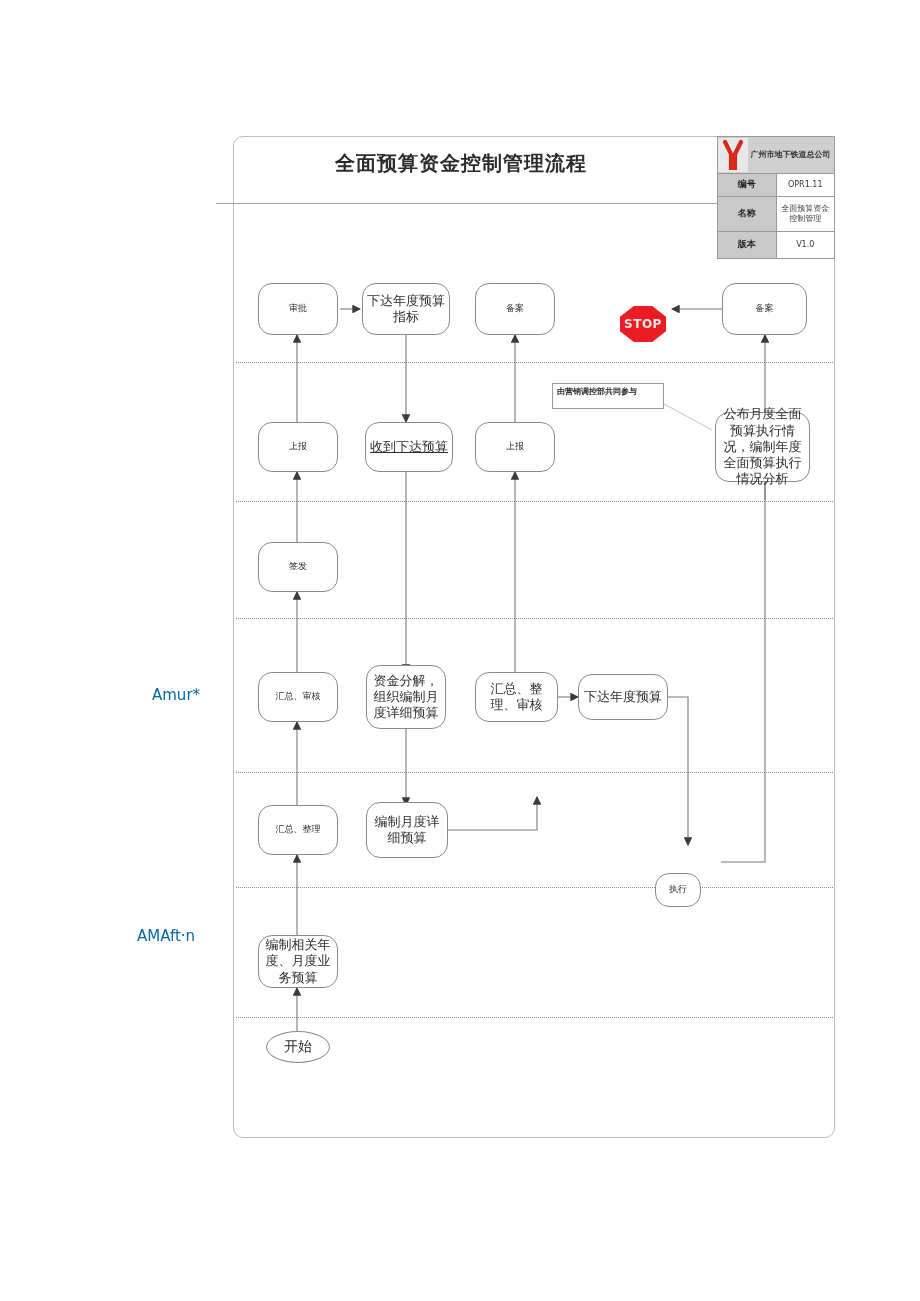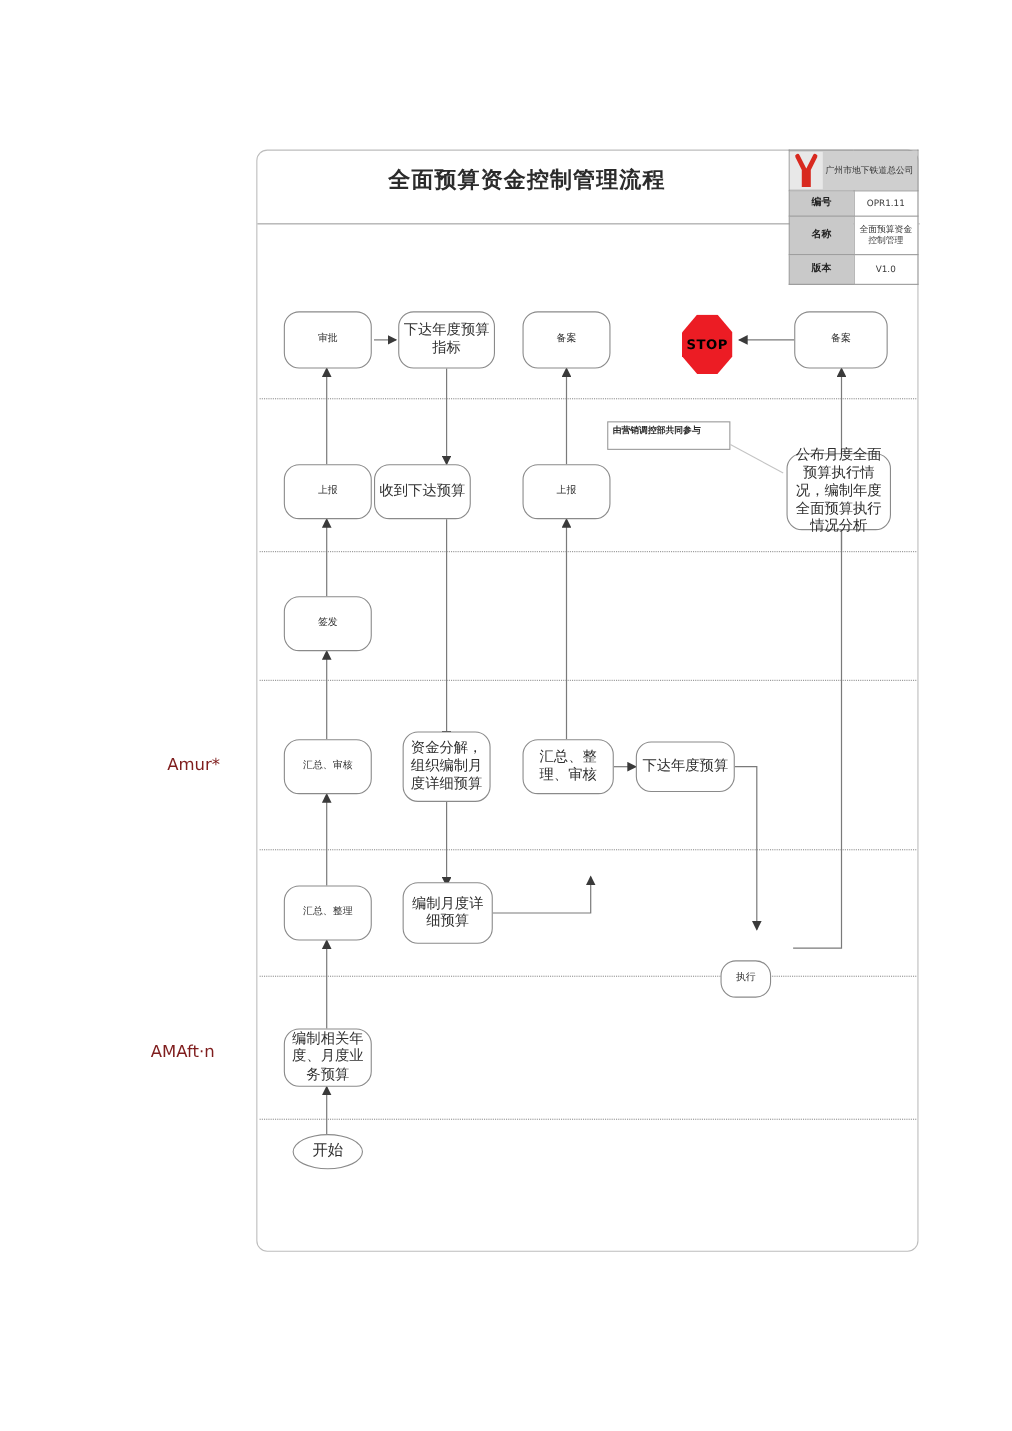"全面预算资金控制管理流程" .header-band { left: 234px -> 216px }
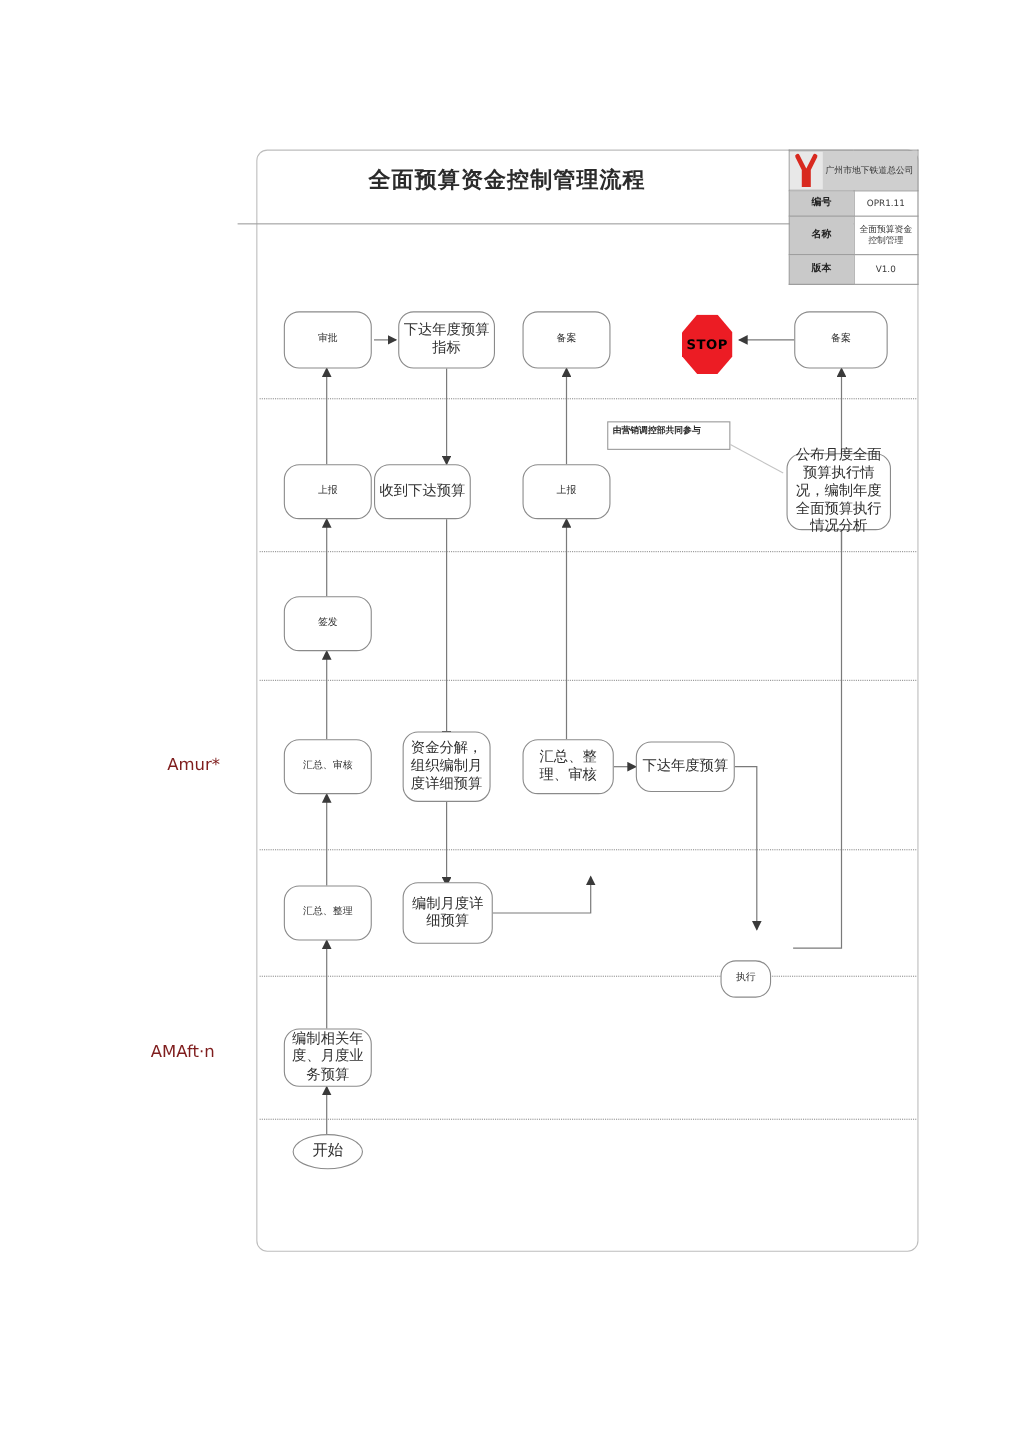"广州市地下铁道总公司" .logo-company { font-weight: normal -> bold }
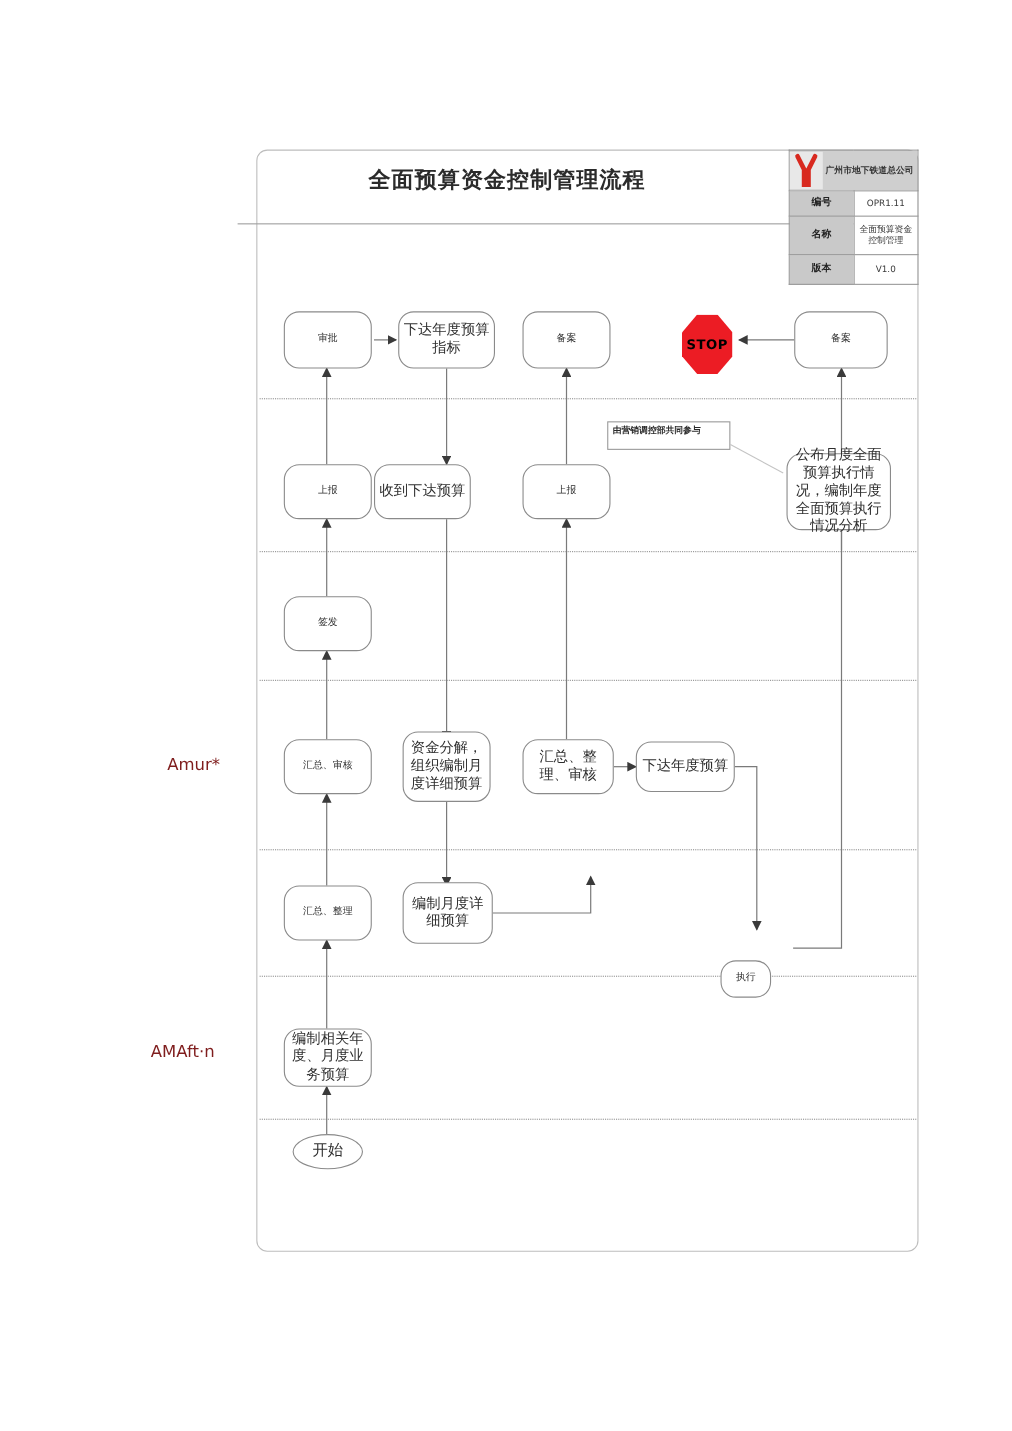"STOP" .stop-sign { color: #000000 -> #e5e5e5; height: 54px -> 36px; margin-top: none -> 20px }
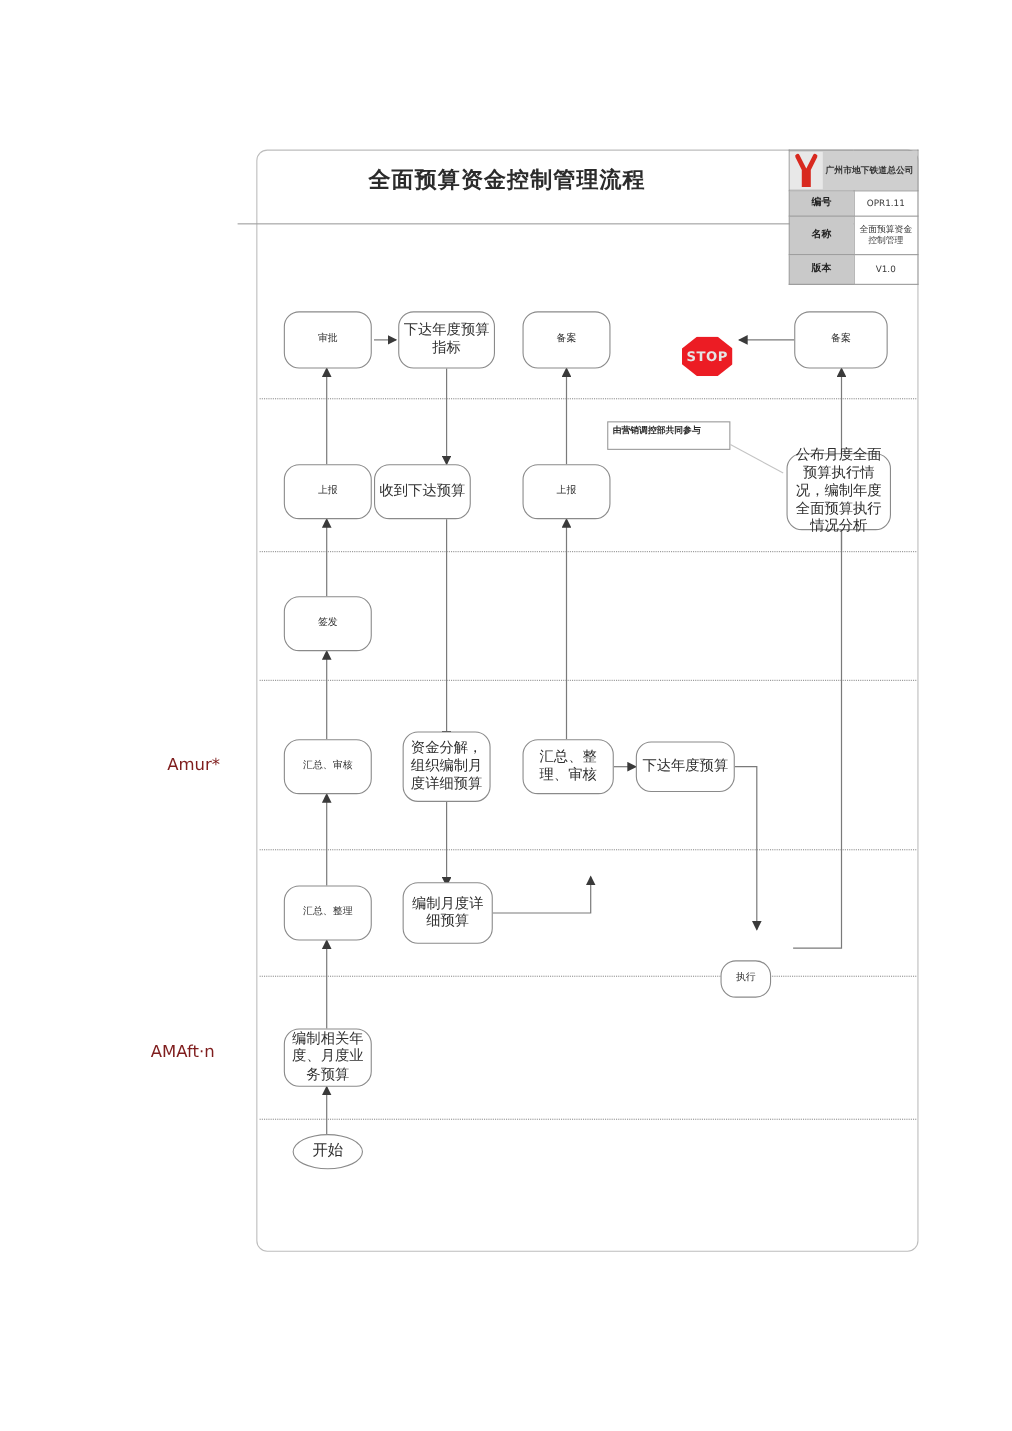"收到下达预算" div.node { left: 340px -> 365px; text-decoration: none -> underline }
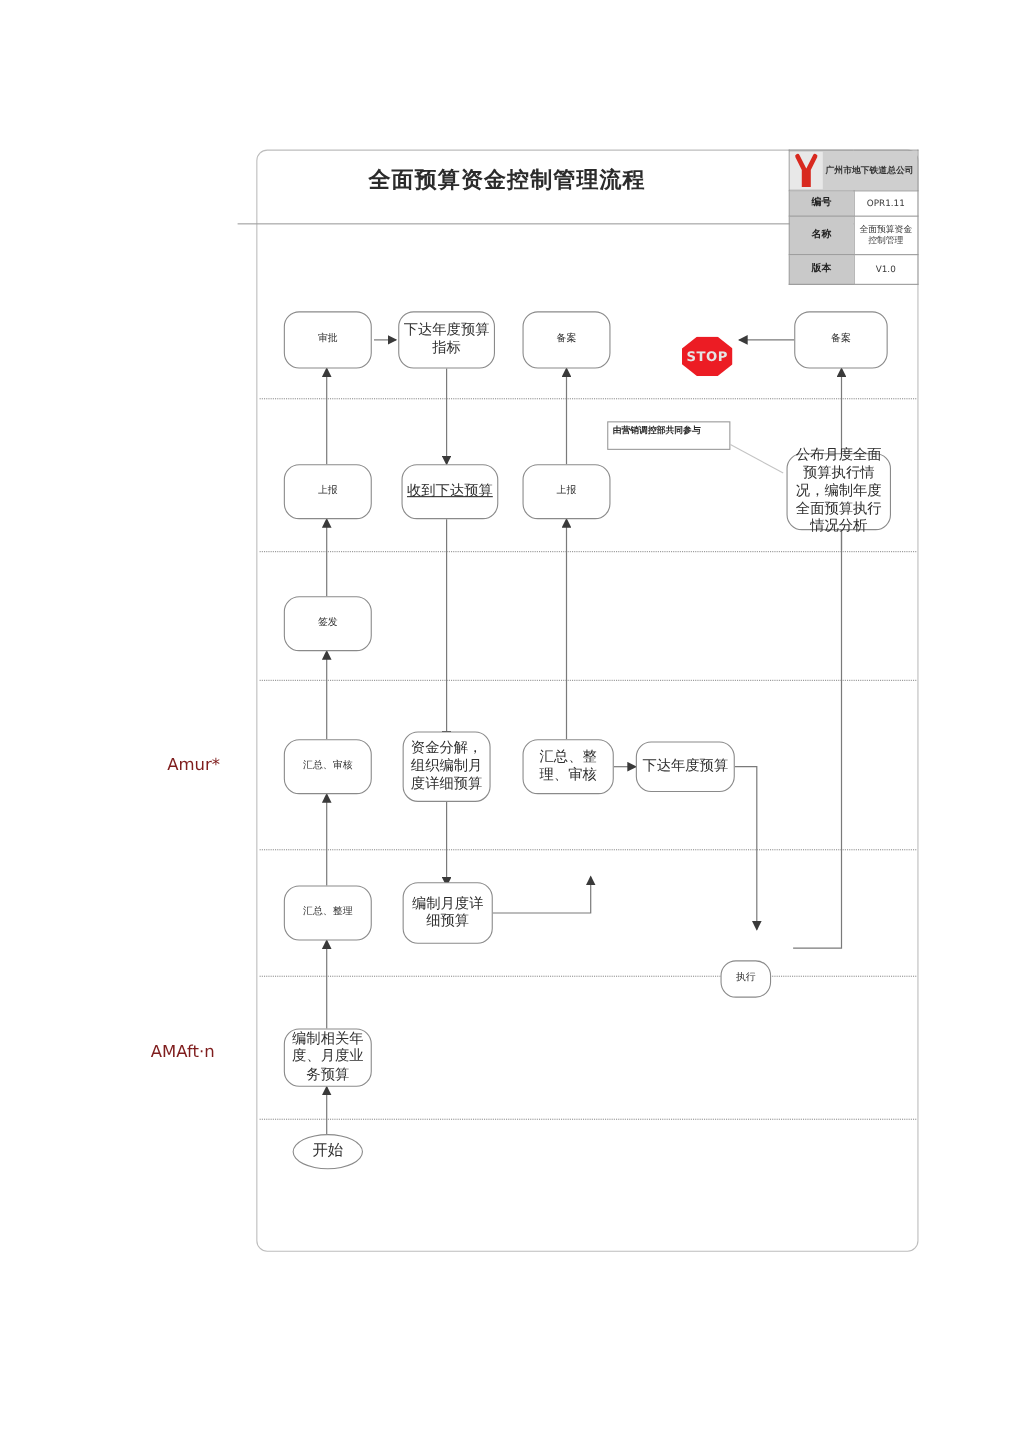"Amur*" .lane-label { color: #7f1d1d -> #0369a1 }
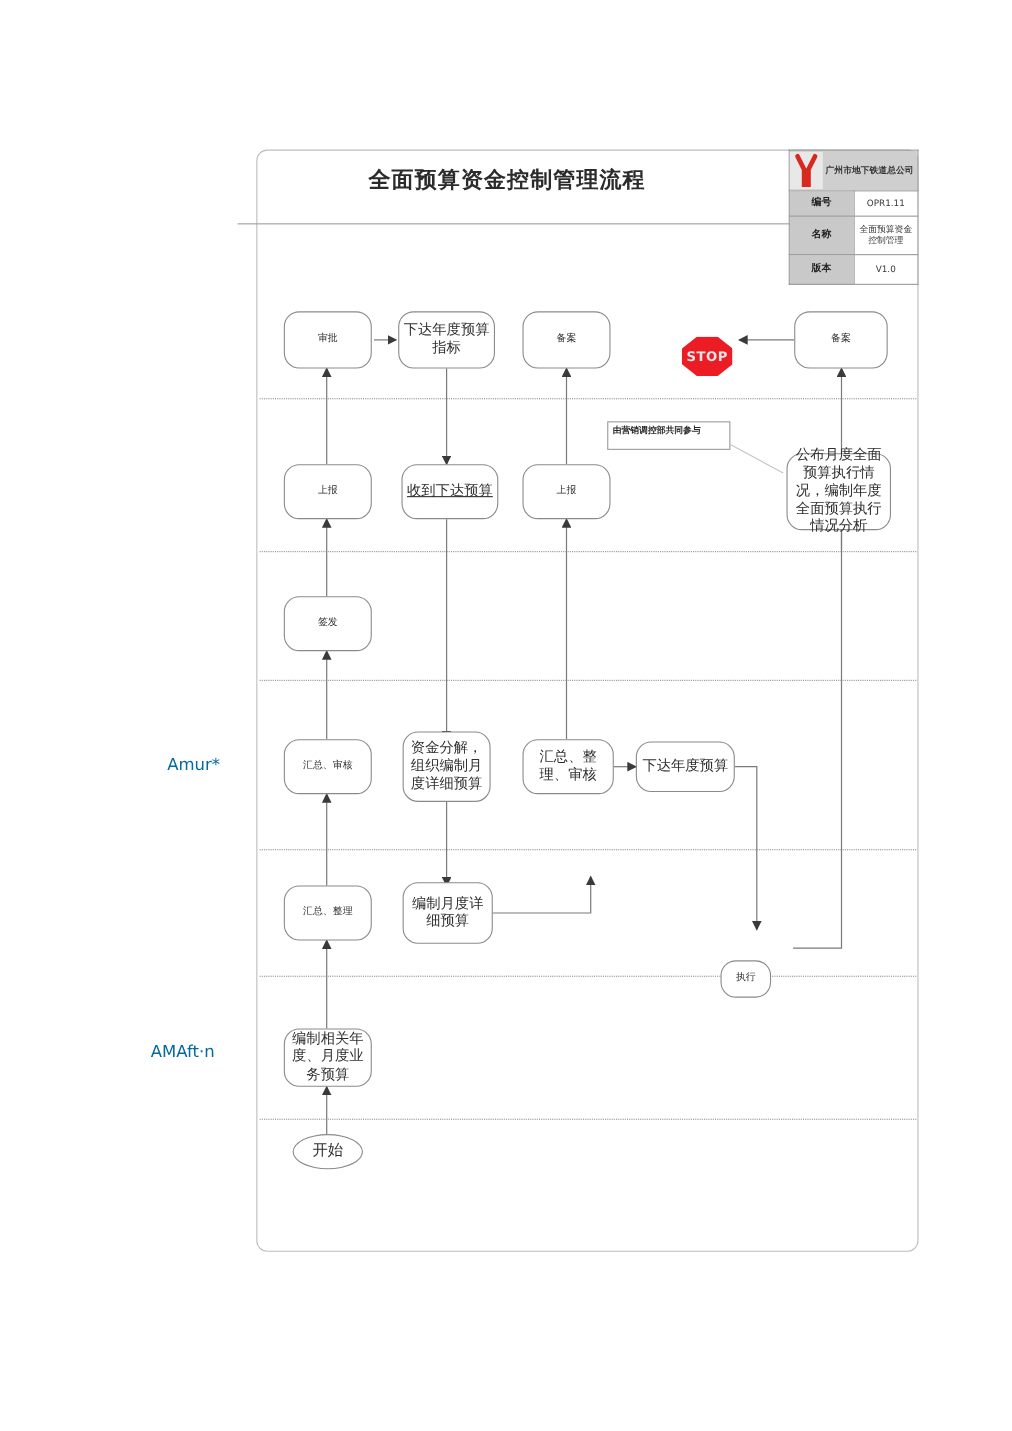"AMAft·n" div.lane-label { top: 947px -> 927px }
